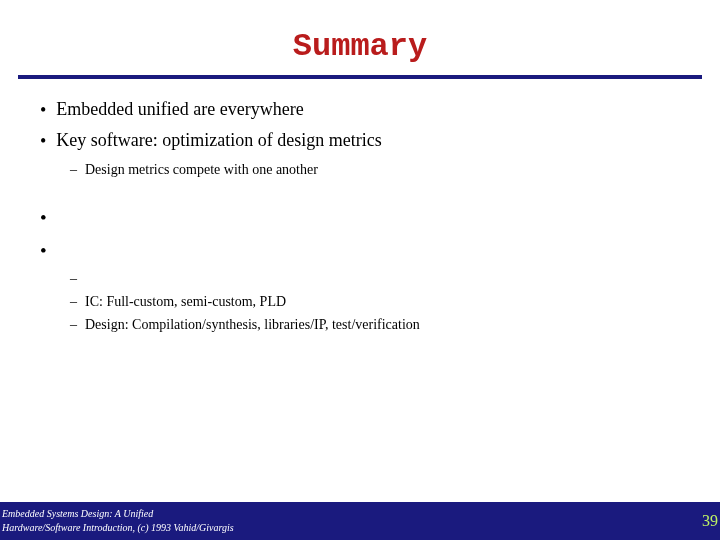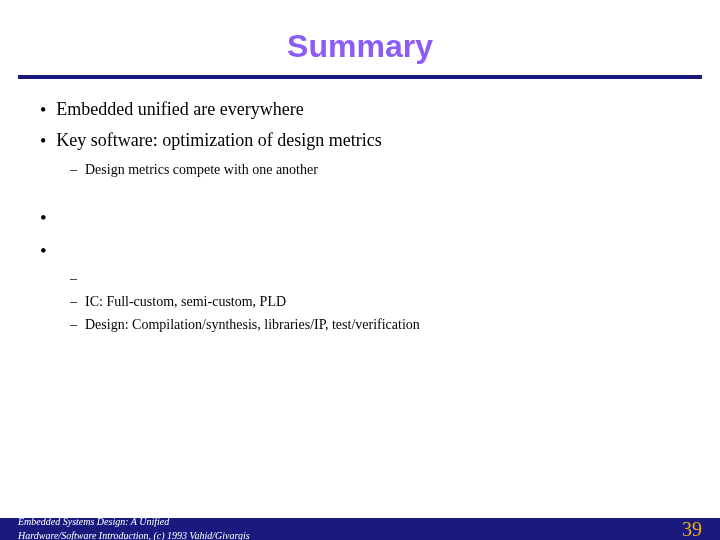"Summary" .slide-title { color: #8b5cf6 -> #b91c1c; font-family: Liberation Sans, sans-serif -> Liberation Mono, monospace }
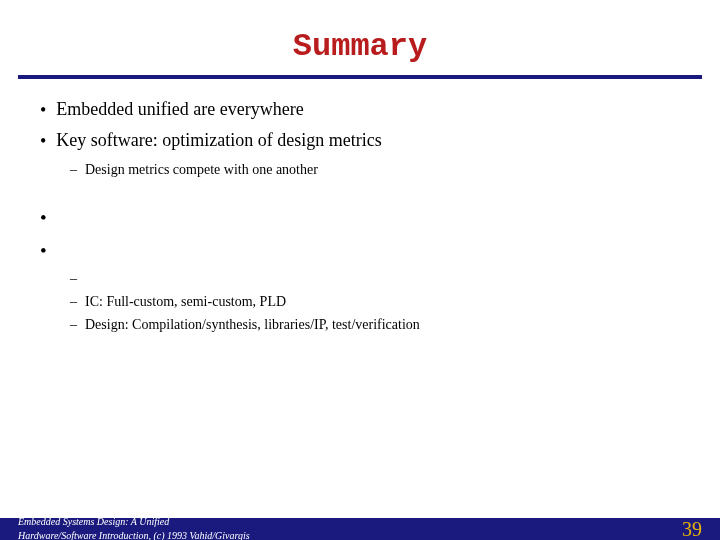"Embedded Systems Design: A Unified" .footer { height: 22px -> 38px; padding: 0 18px -> 0 2px }
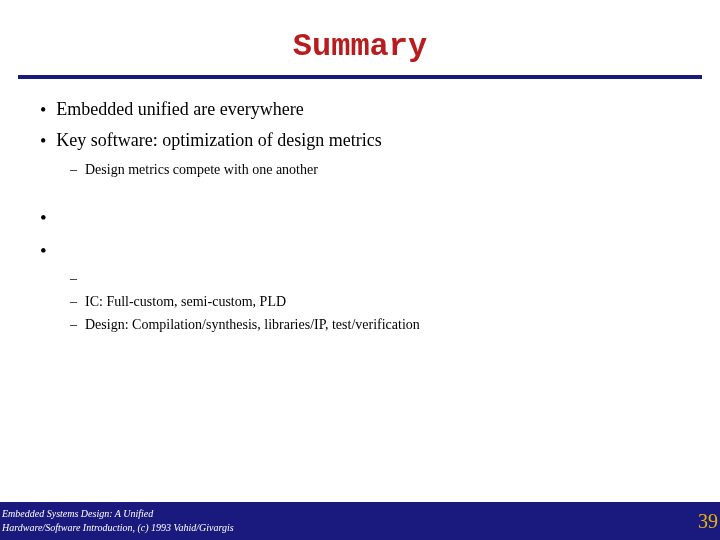"39" .footer-page { color: #eab308 -> #bef264; font-size: 20px -> 16px }
